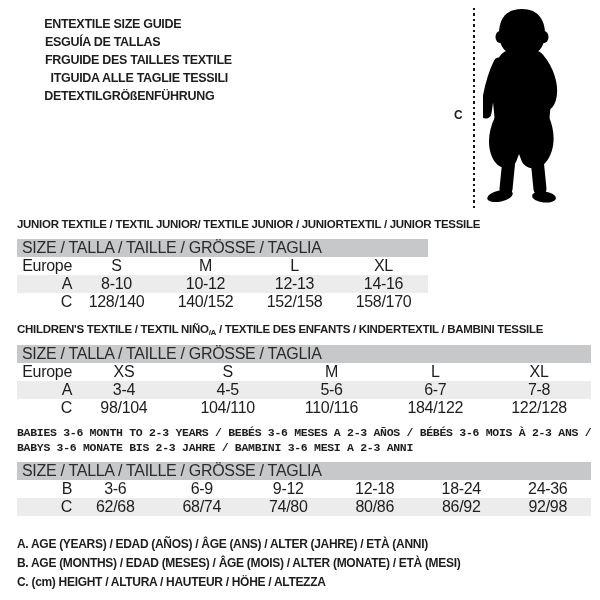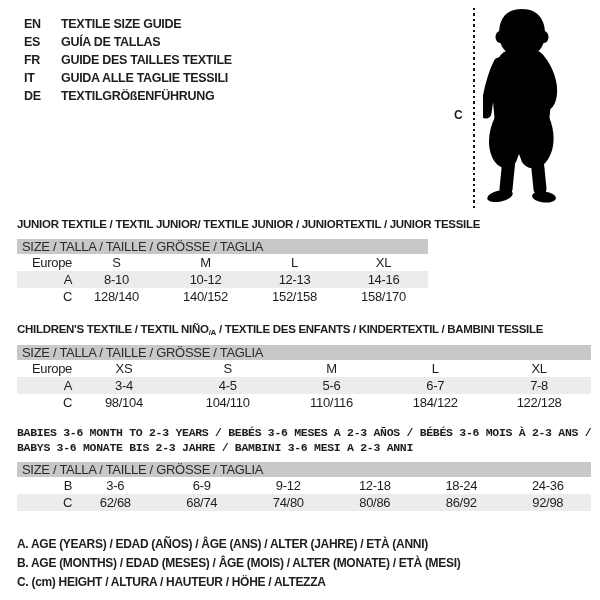"EN" .lang-code { text-align: none -> right }
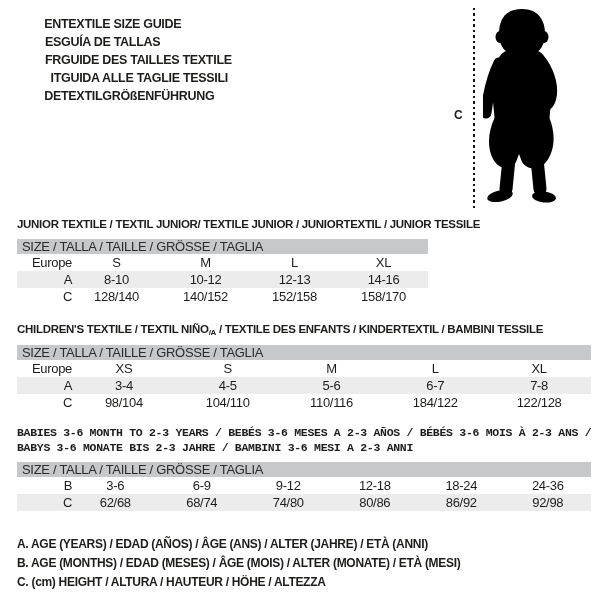"SIZE / TALLA / TAILLE" td { font-size: 13px -> 16px }
